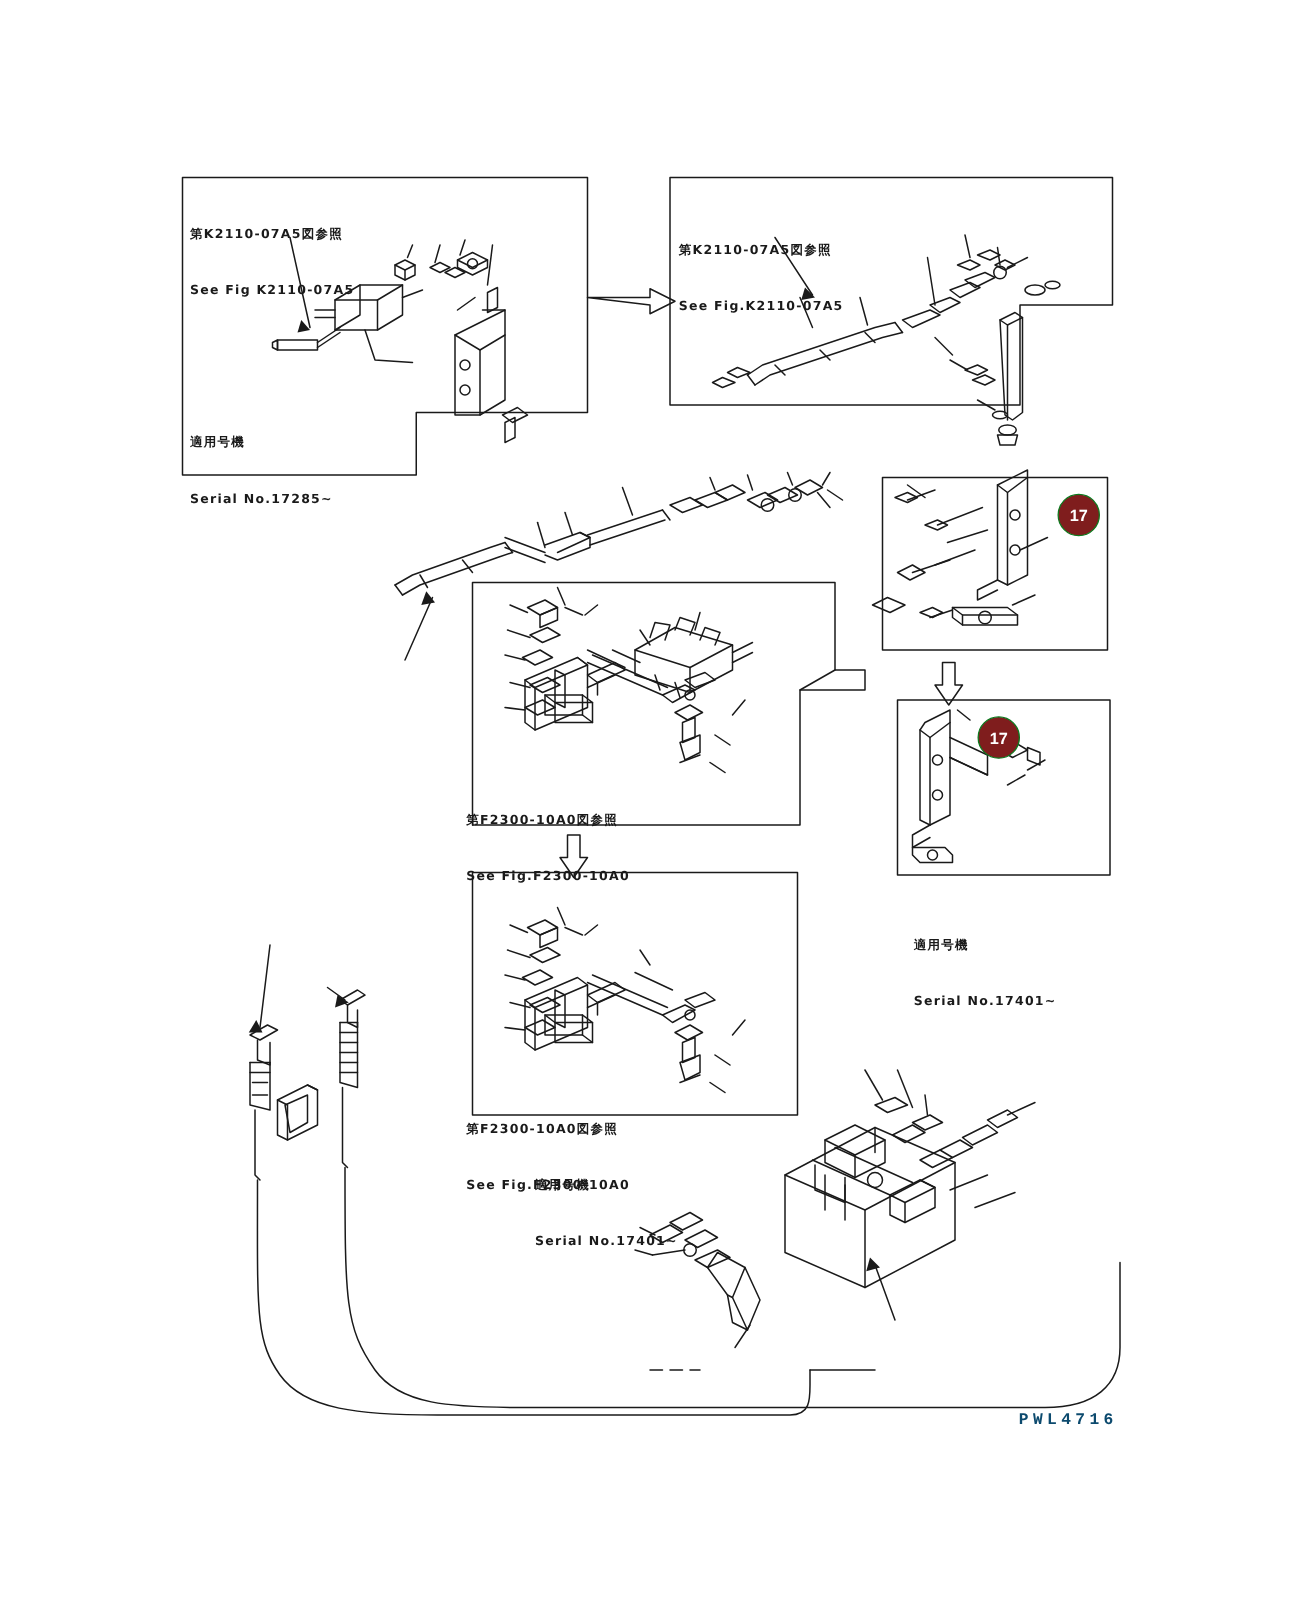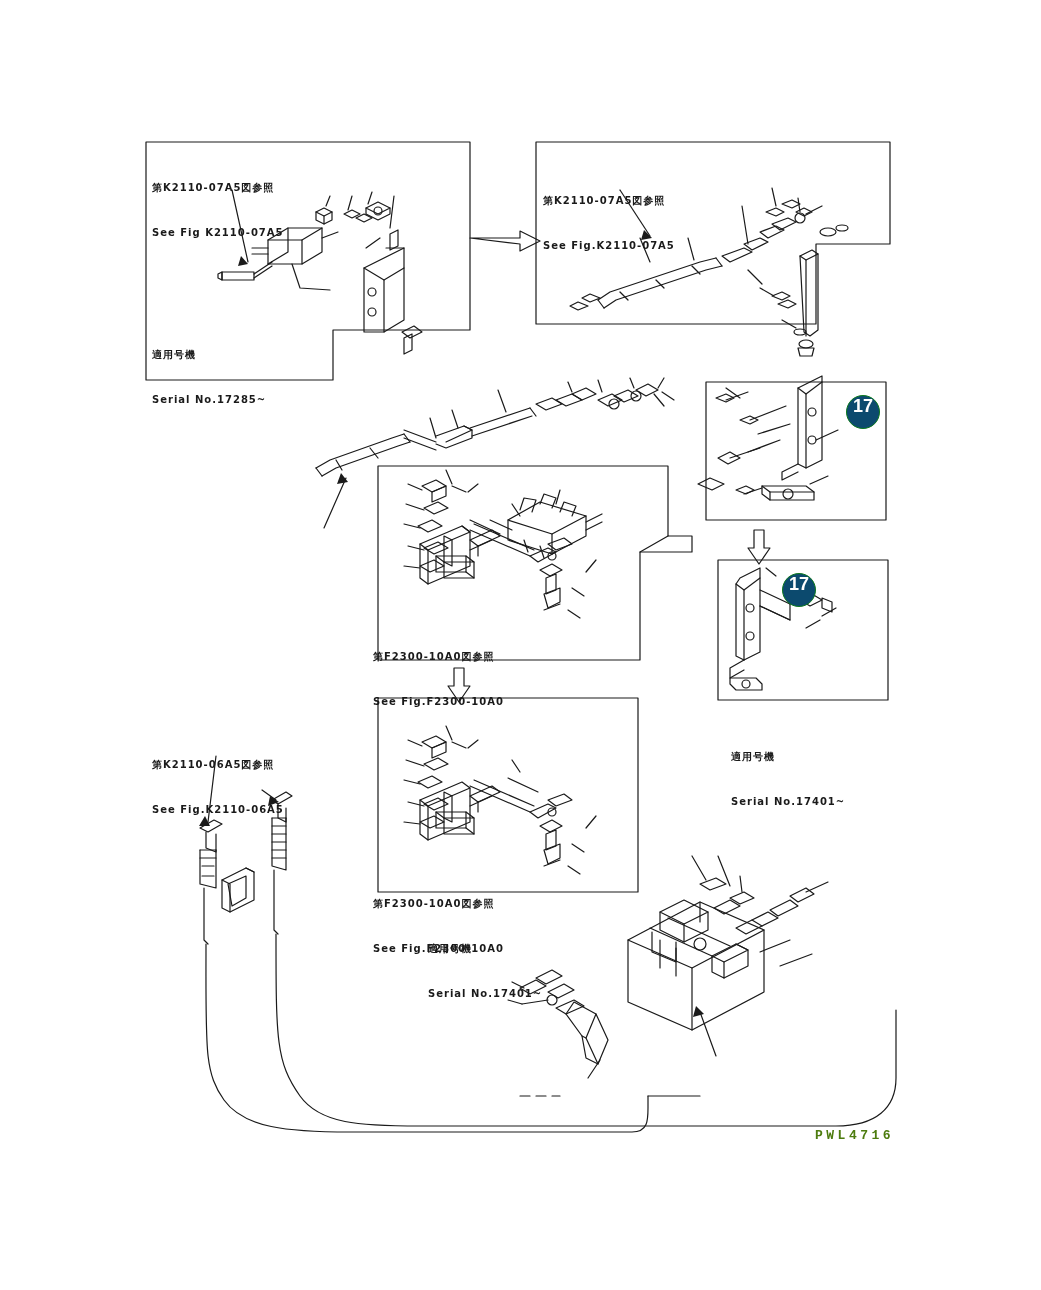"17" .bubble { align-items: flex-start -> center; background: #0c4a6e -> #7f1d1d; font-size: 18px -> 13px }
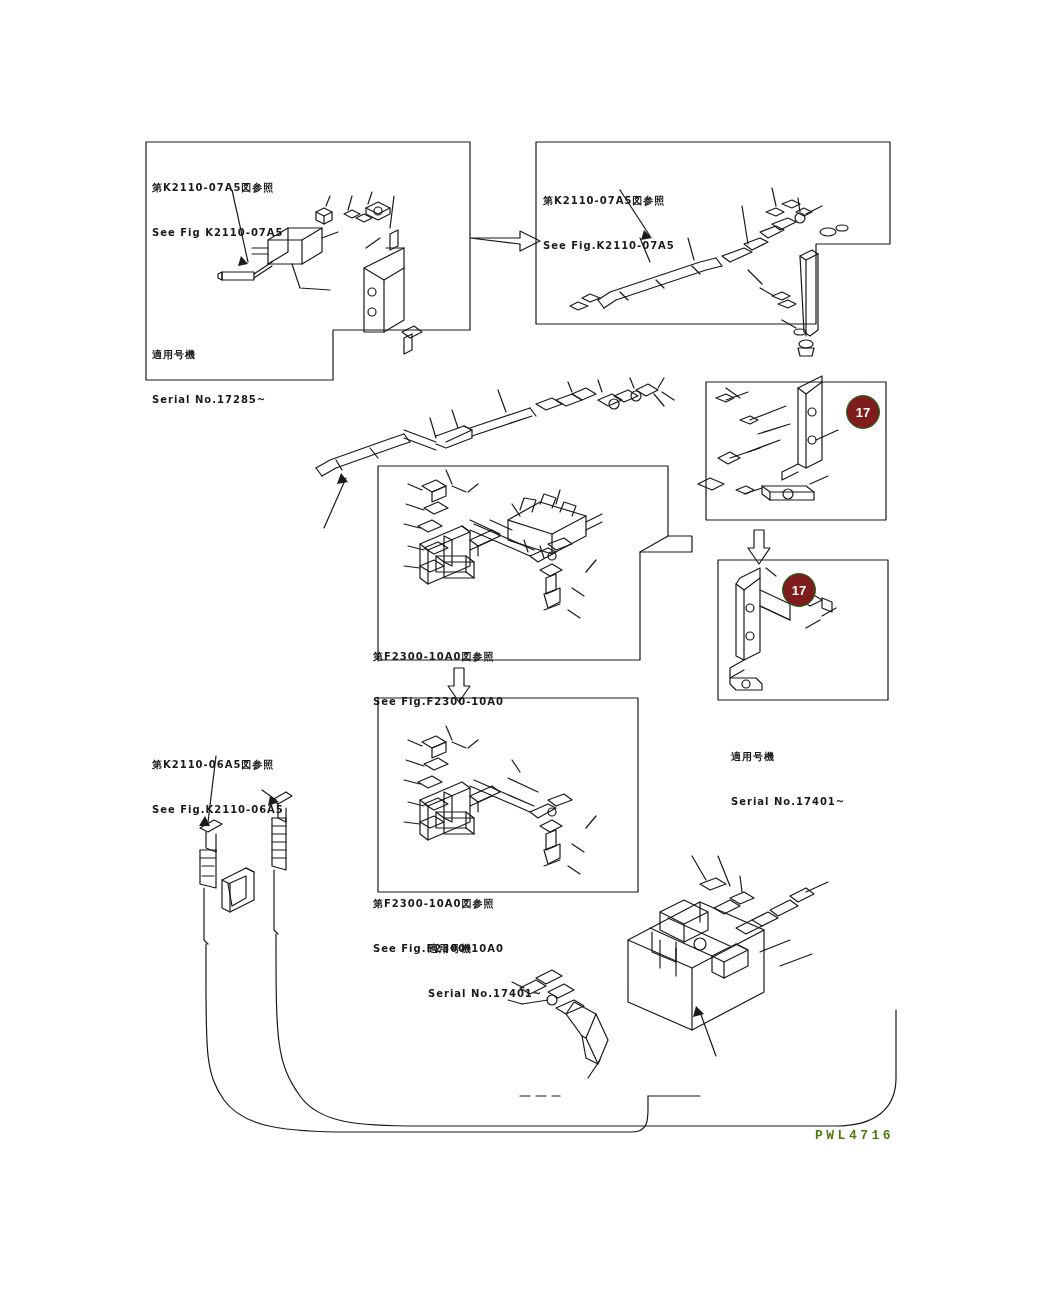"第K2110-06A5図参照" div.lbl { html: <div> <span>第K2110-06A5図参照</span> <span>See Fig.K2110-06A5</span> </div> -> none }
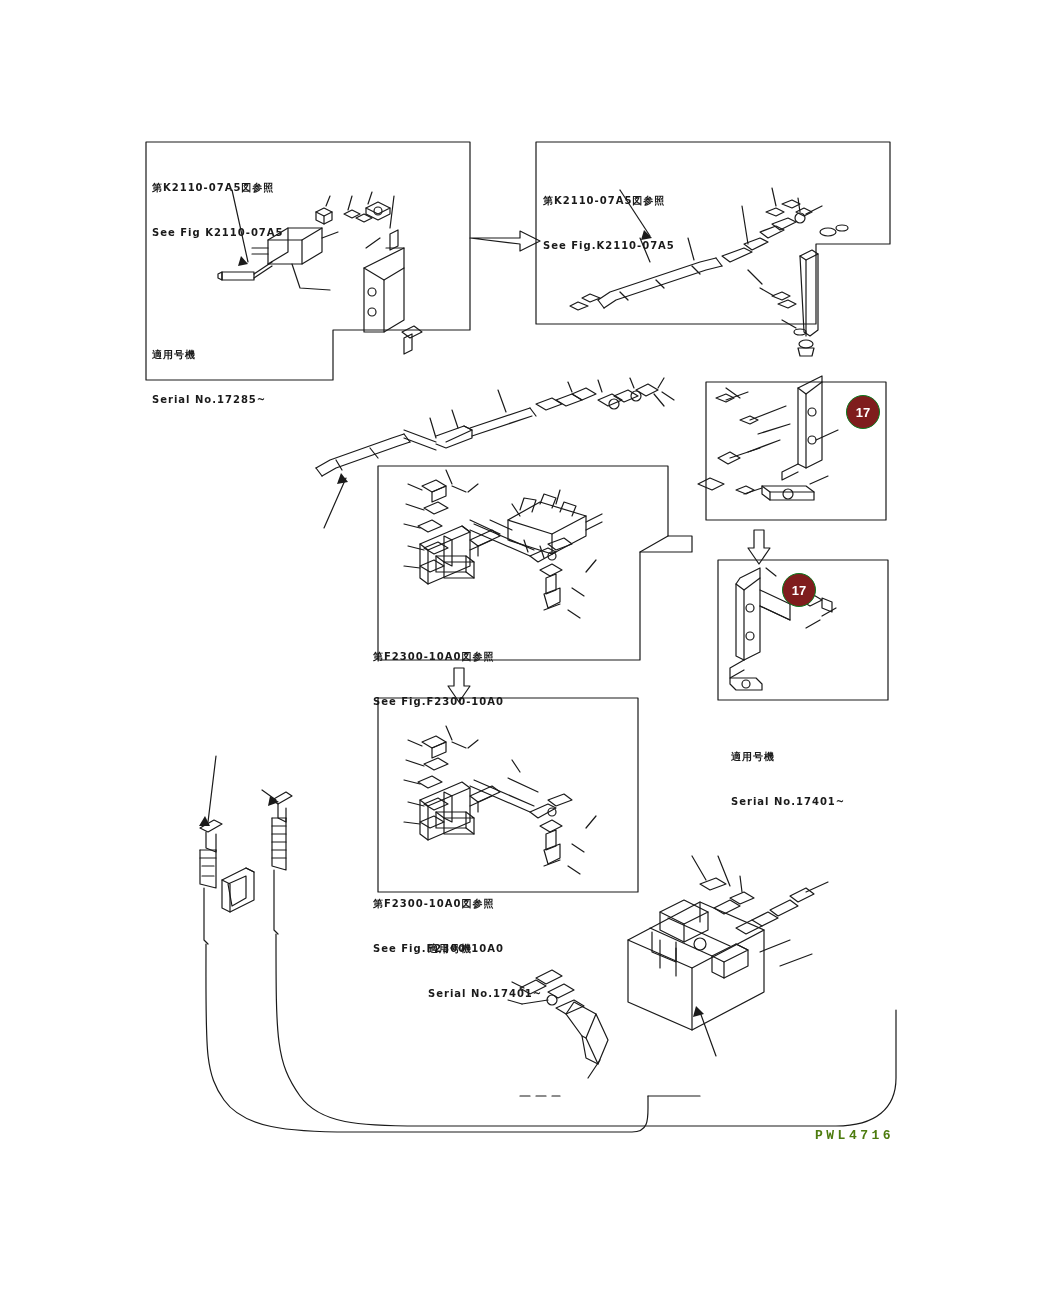"PWL4716" .code { color: #4d7c0f -> #0c4a6e }
